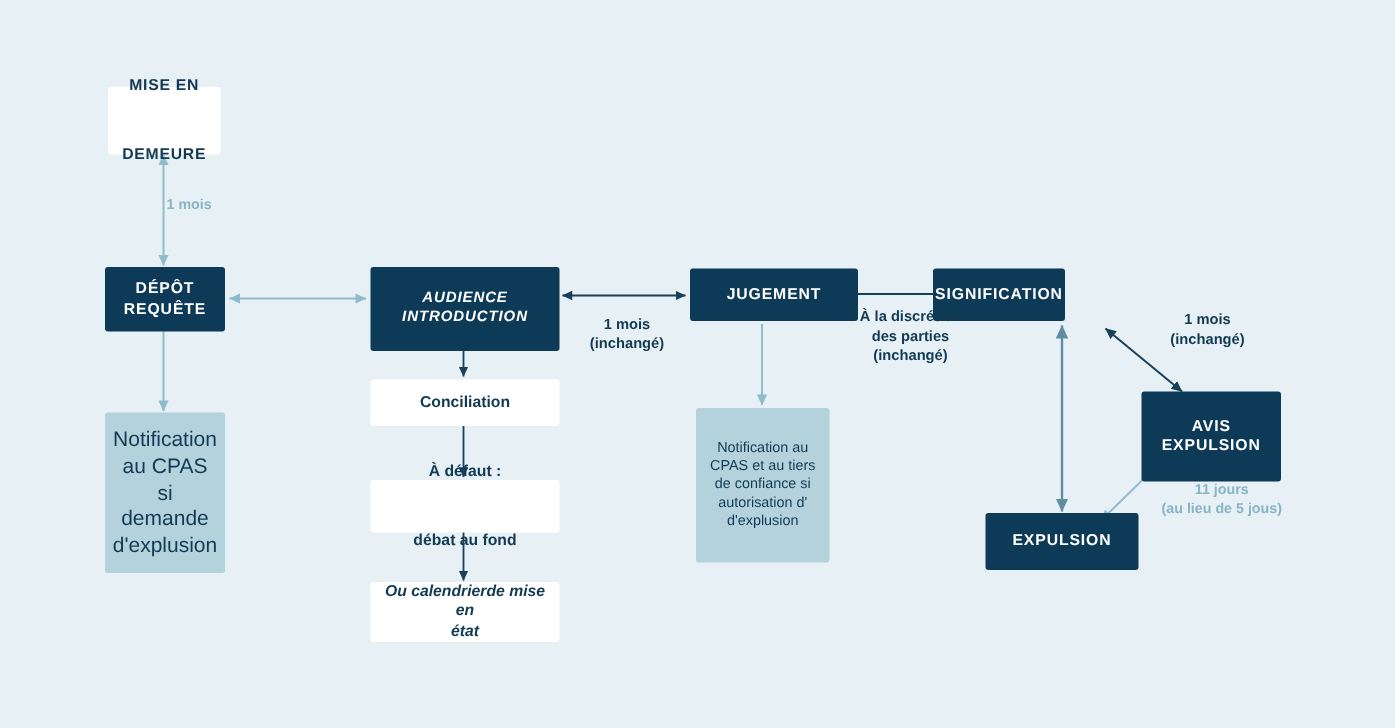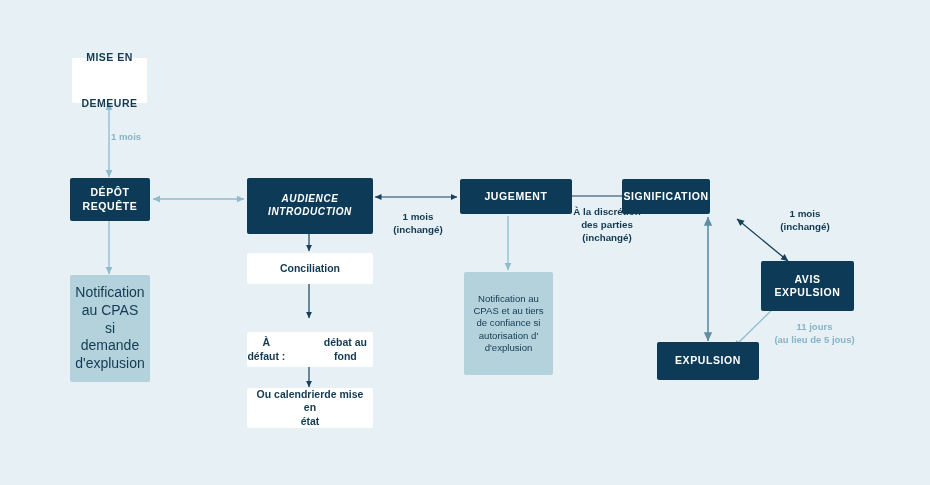"AVIS" div.box { height: 50px -> 60px }
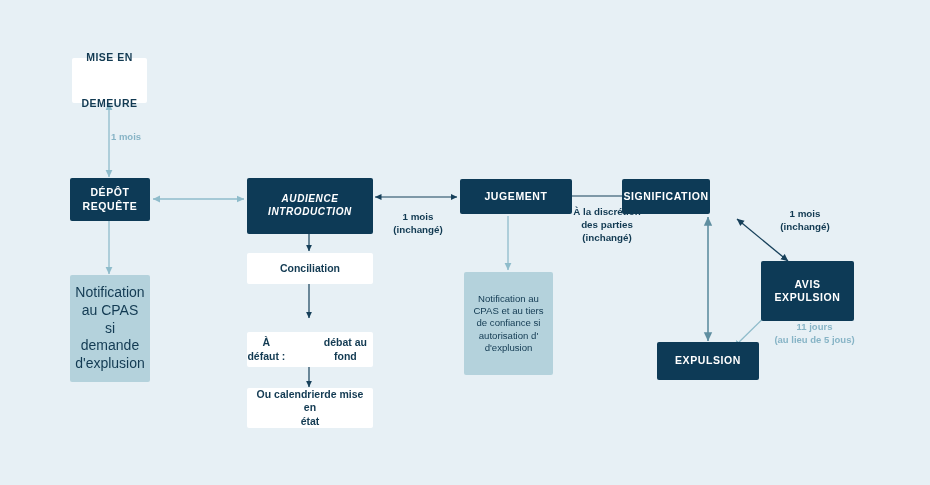"À défaut :" div.box { flex-direction: row -> column; top: 332px -> 320px }
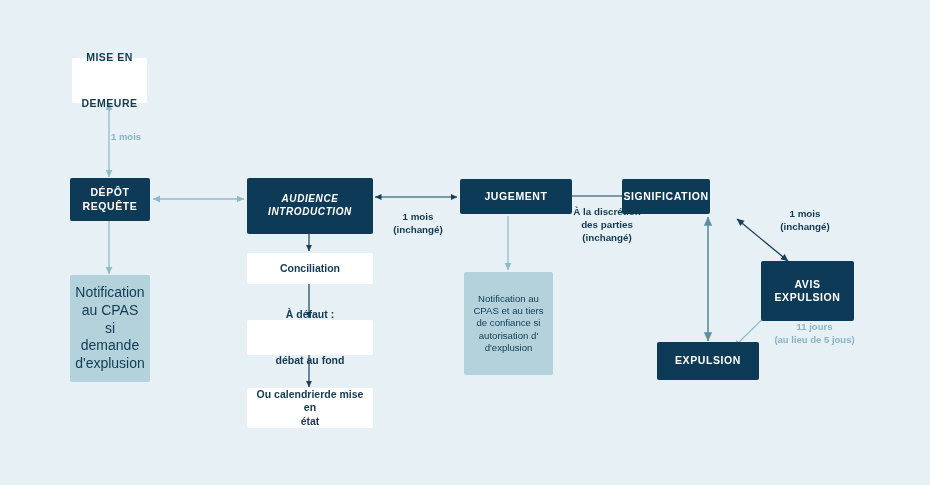"Ou calendrierde mise en" div.box { font-style: none -> italic }
